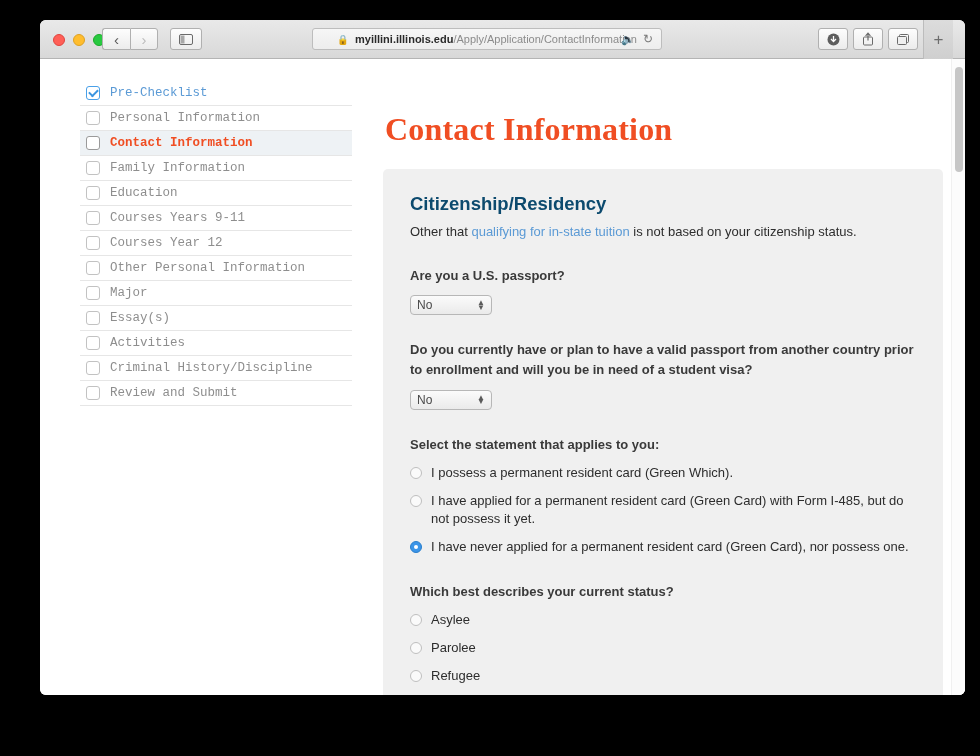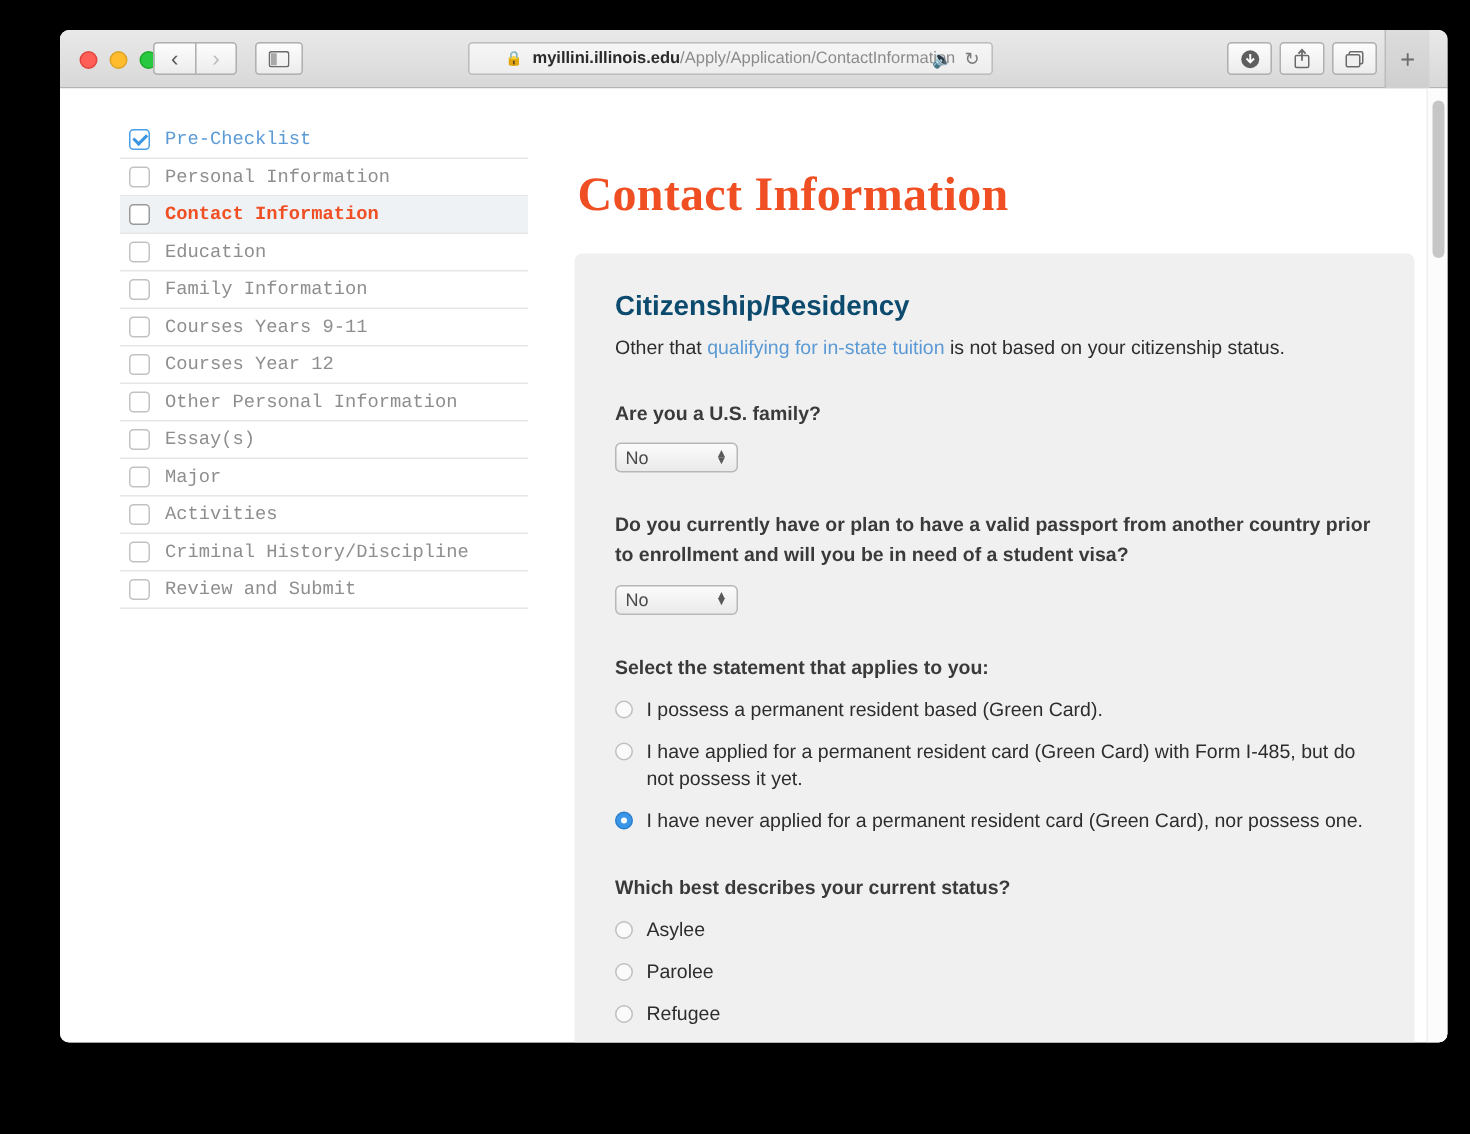"Education" div.nav-item { order: before "Family Information" -> after "Family Information" }
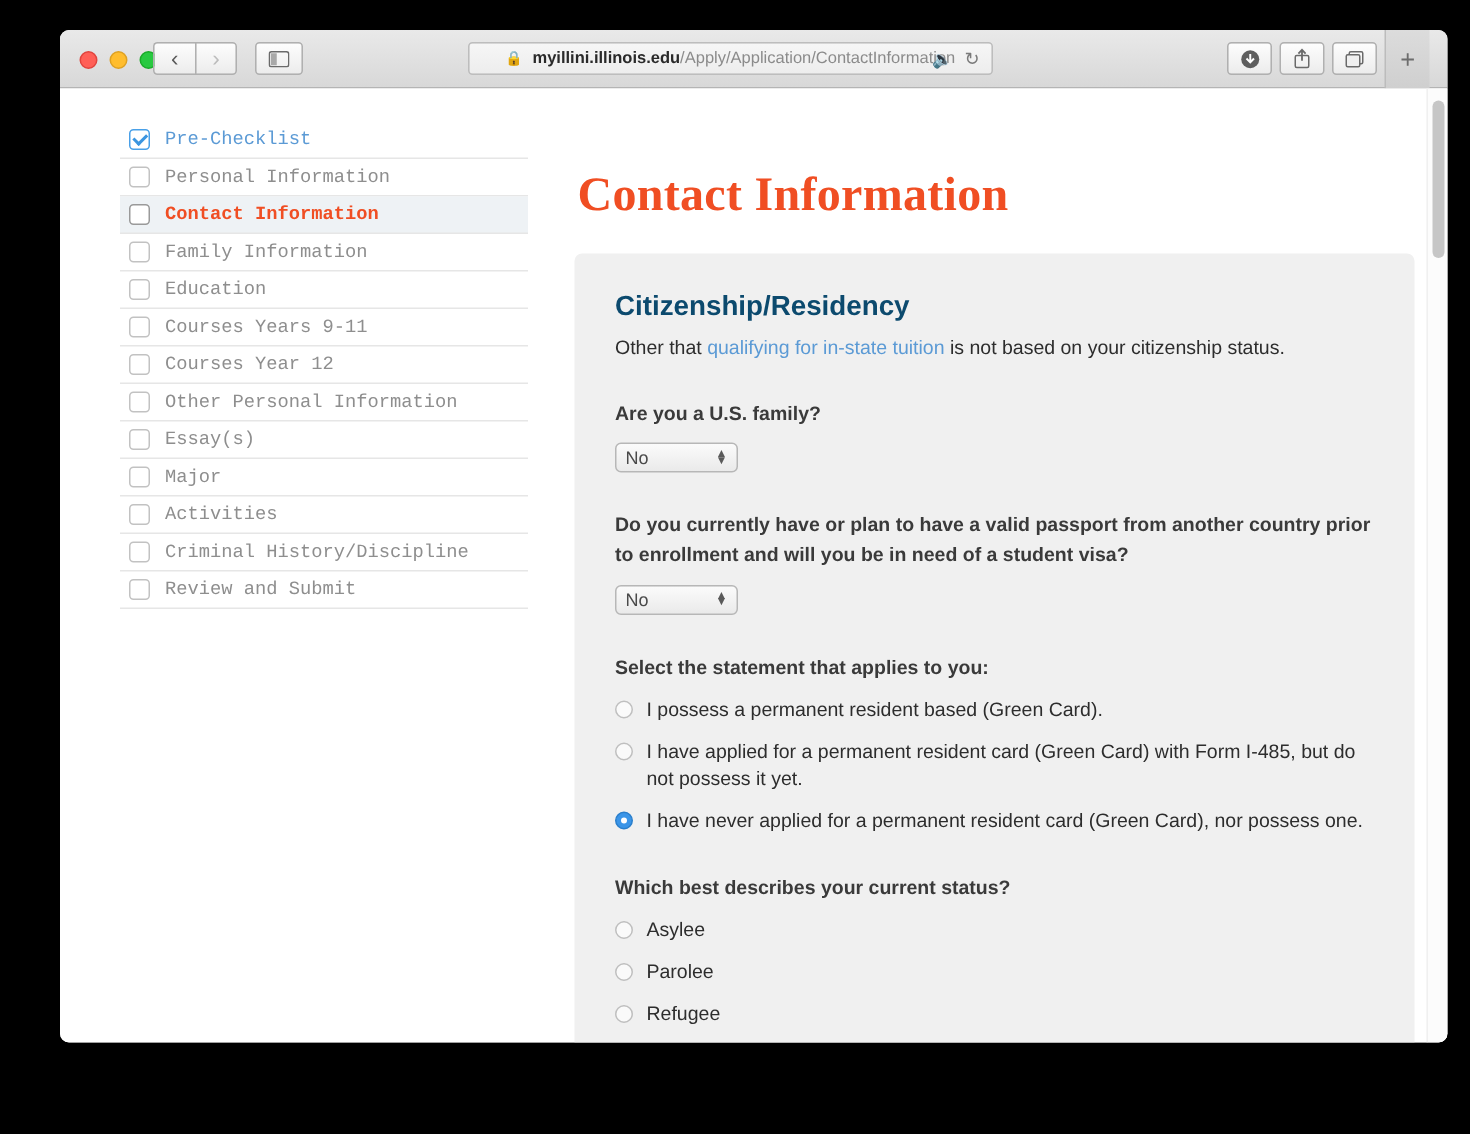"Are you a U.S. family?" div.qlabel { text: family -> passport }
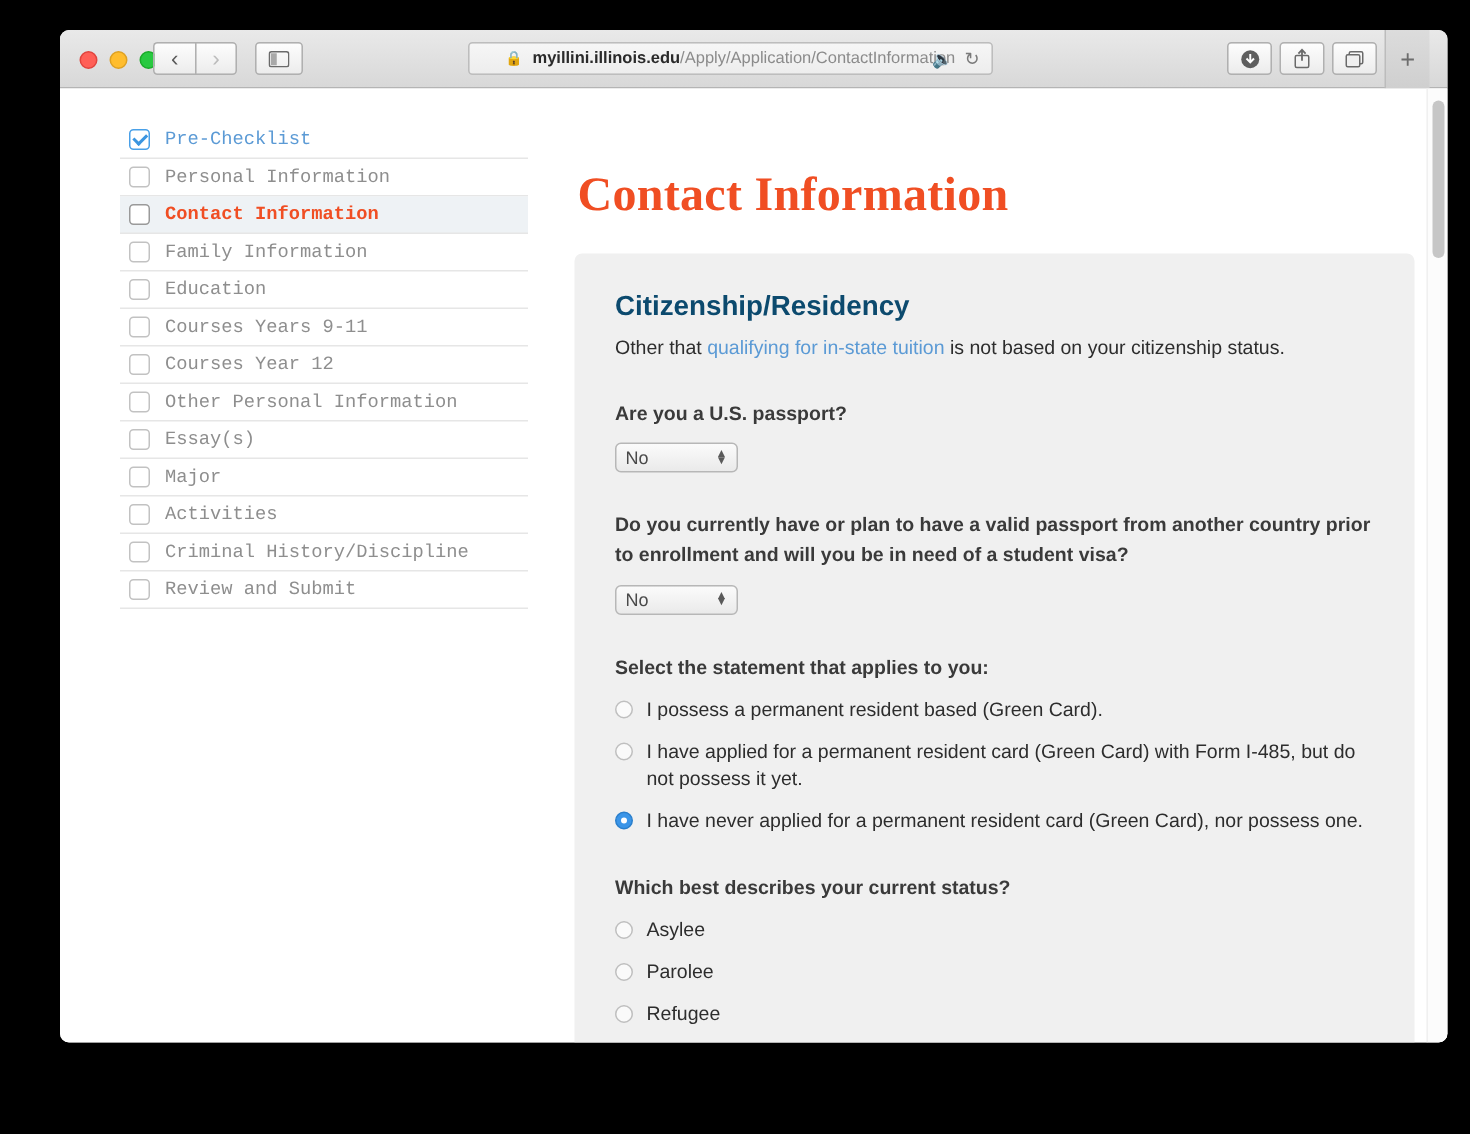"Essay(s)" div.nav-item { order: before "Major" -> after "Major" }
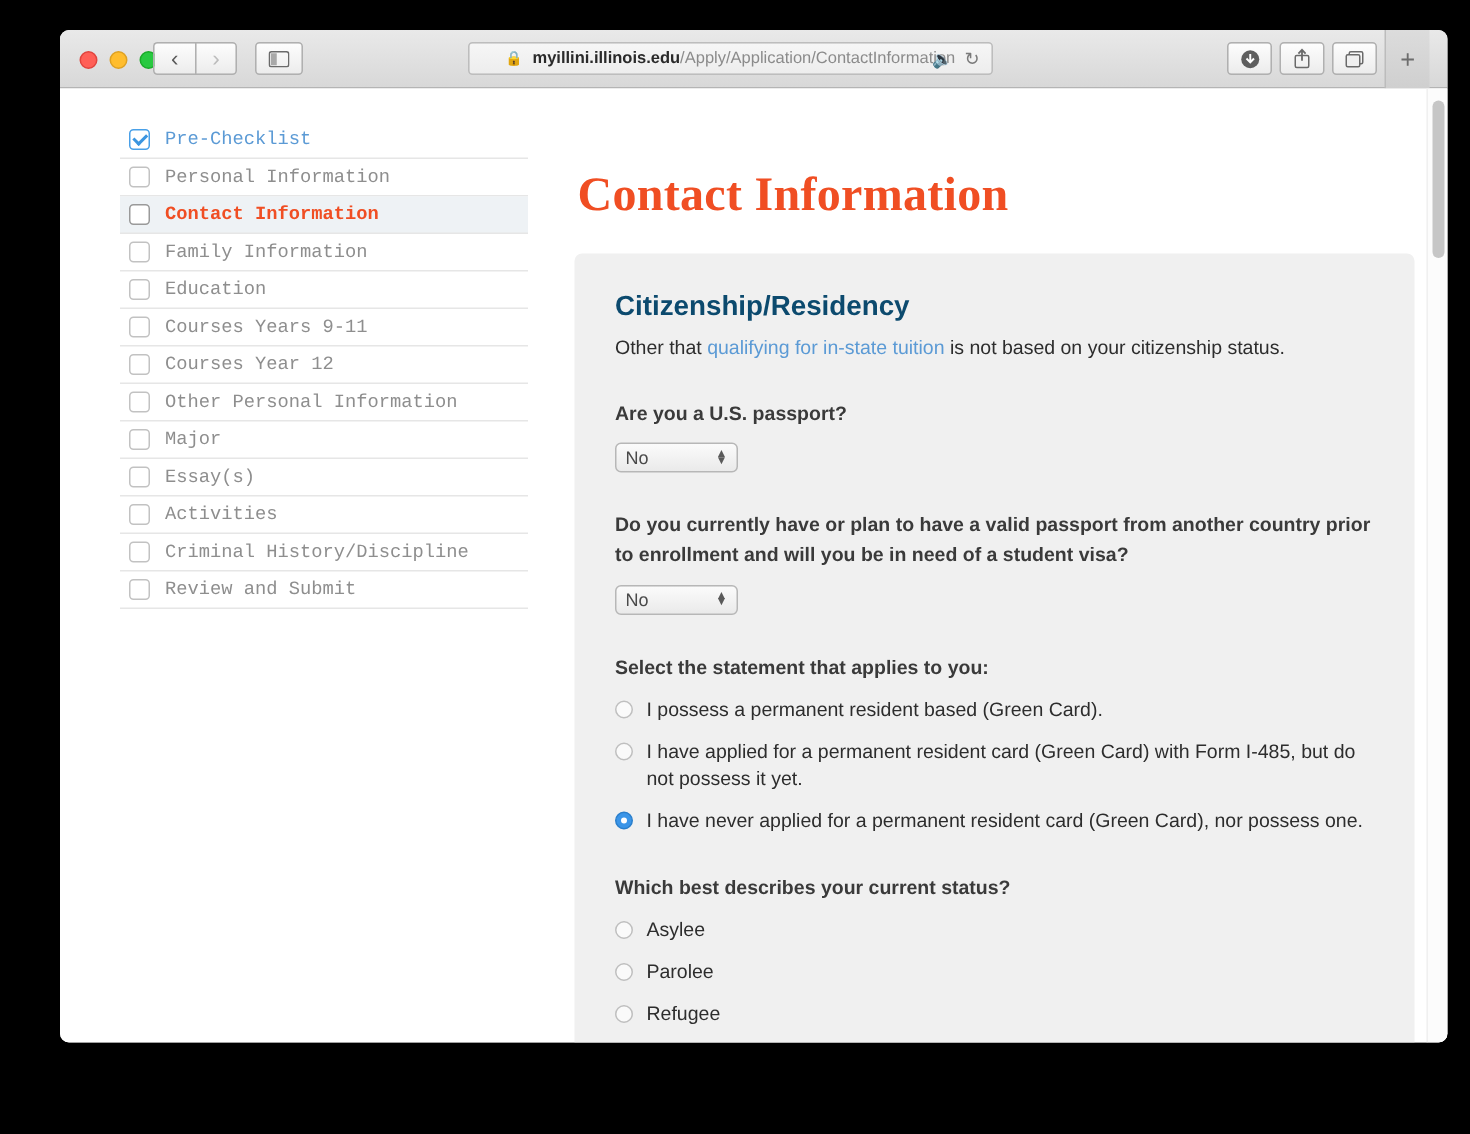"I possess a permanent resident" span.radio-label { text: based (Green Card -> card (Green Which }
